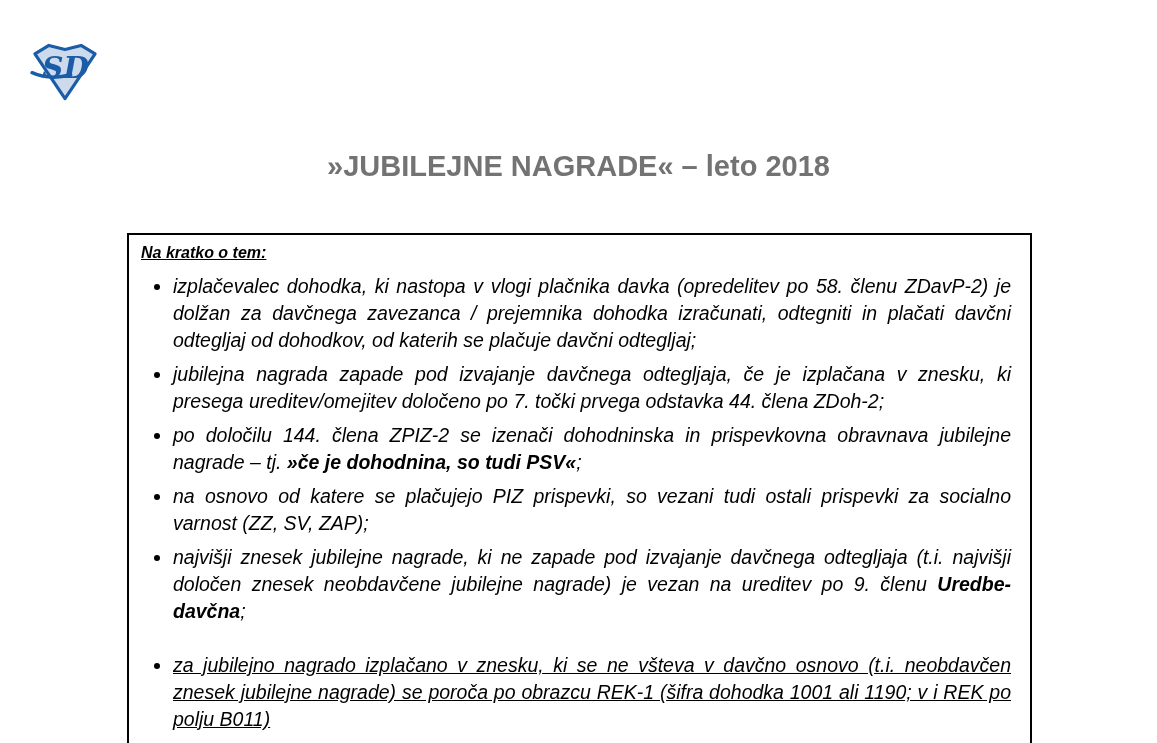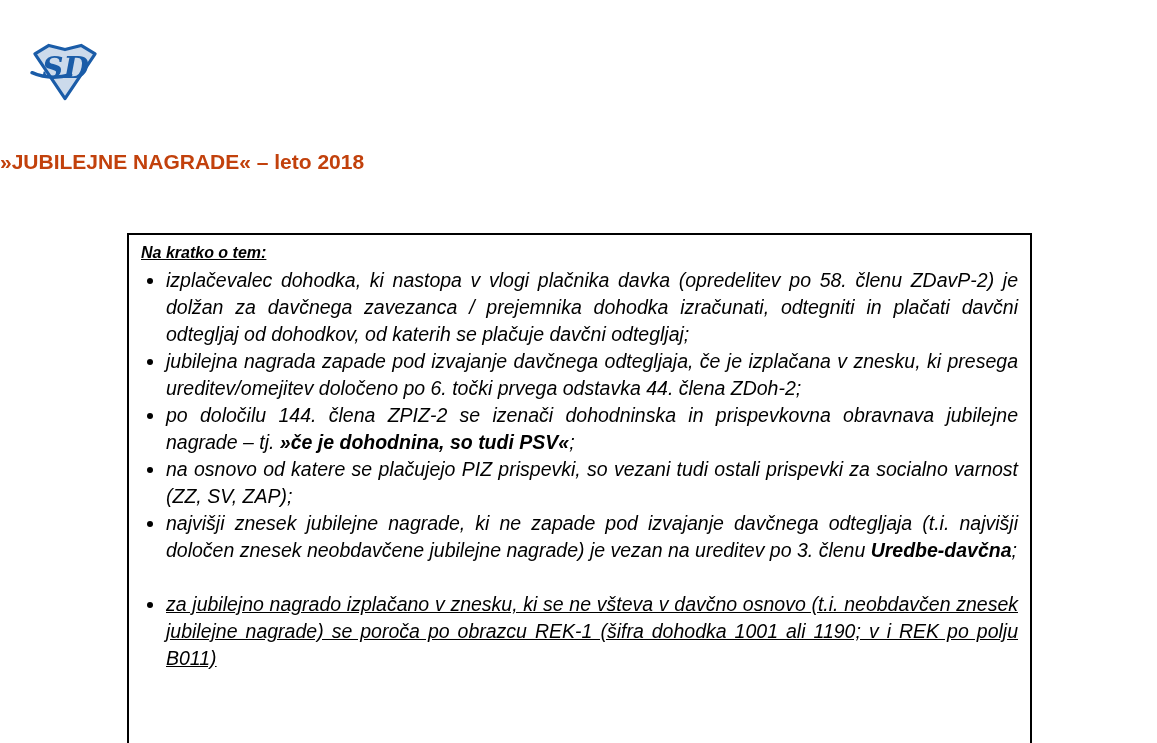"»JUBILEJNE NAGRADE« – leto 2018" .doc-title { color: #c2410c -> #737373; font-size: 21px -> 29px; text-align: none -> center }
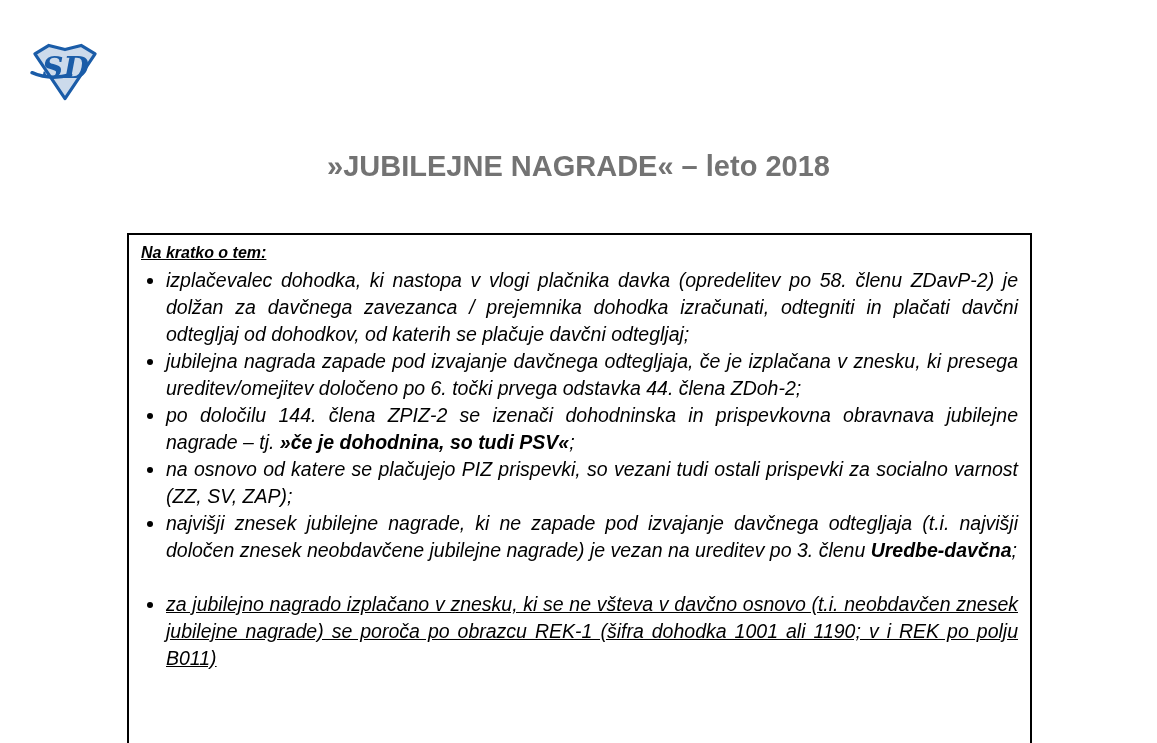"izplačevalec dohodka, ki nastopa v" ul.bullets li { margin: 0 -> 7px }
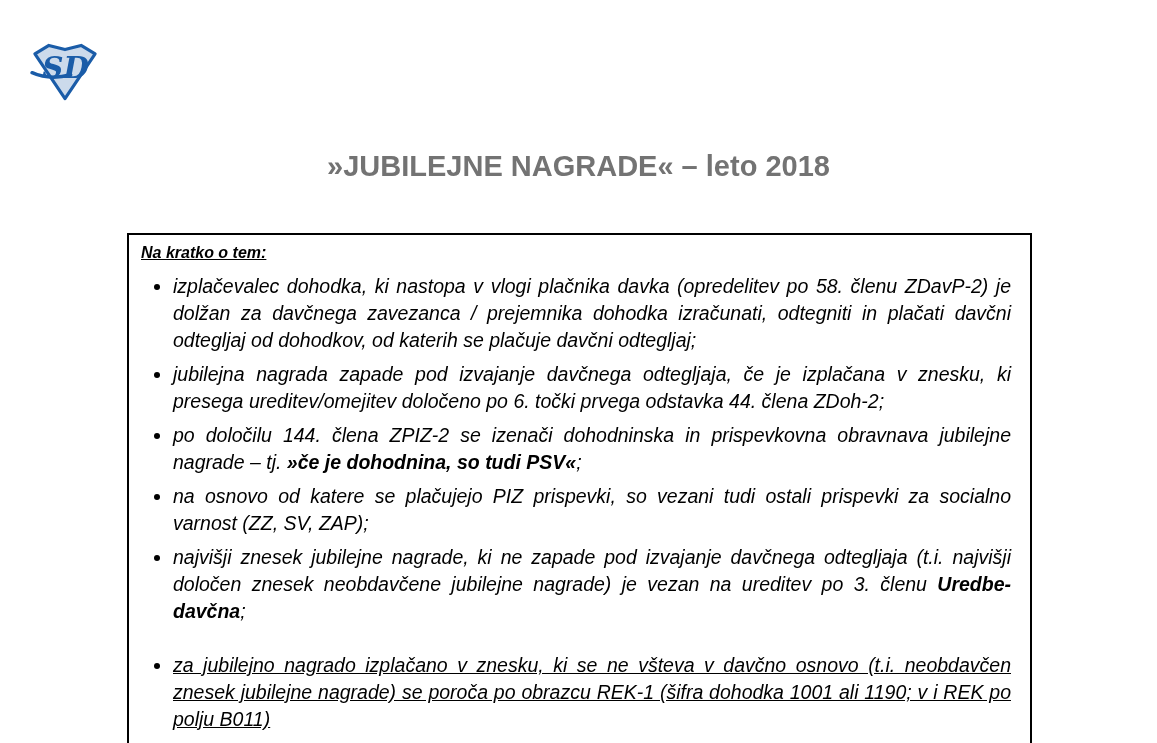"jubilejna nagrada zapade pod izvajanje" span { text: 6 -> 7 }
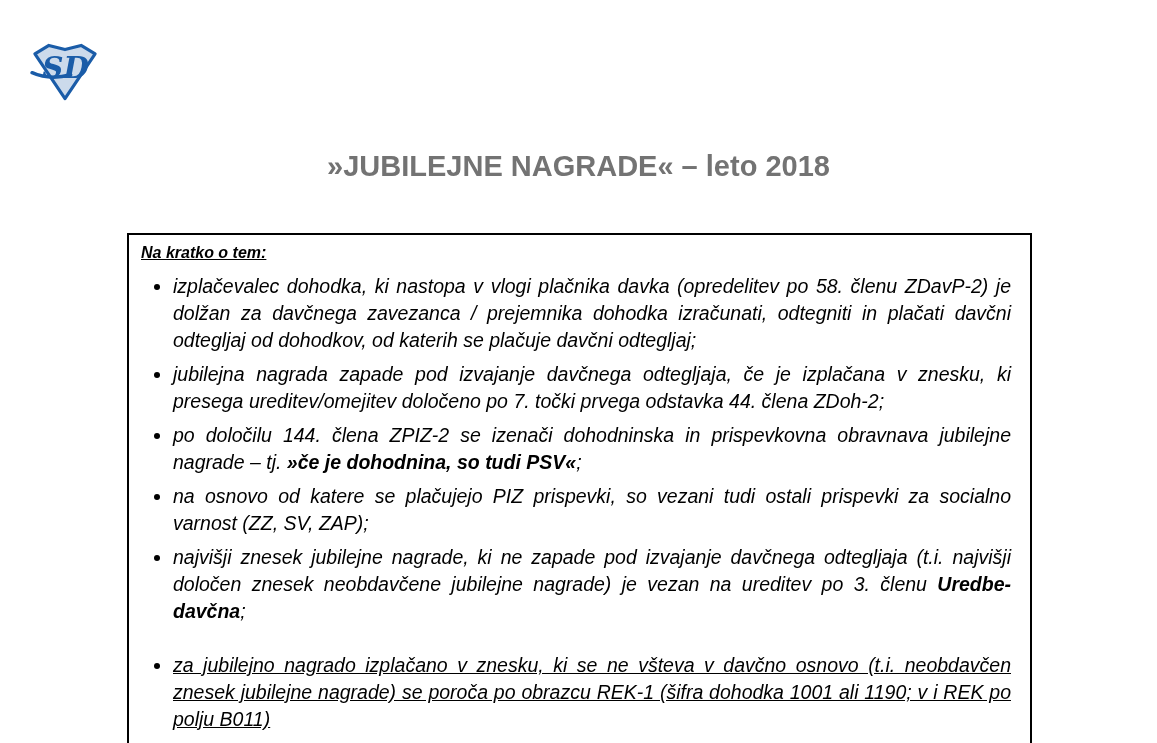"najvišji znesek jubilejne nagrade, ki" span { text: 3 -> 9 }
